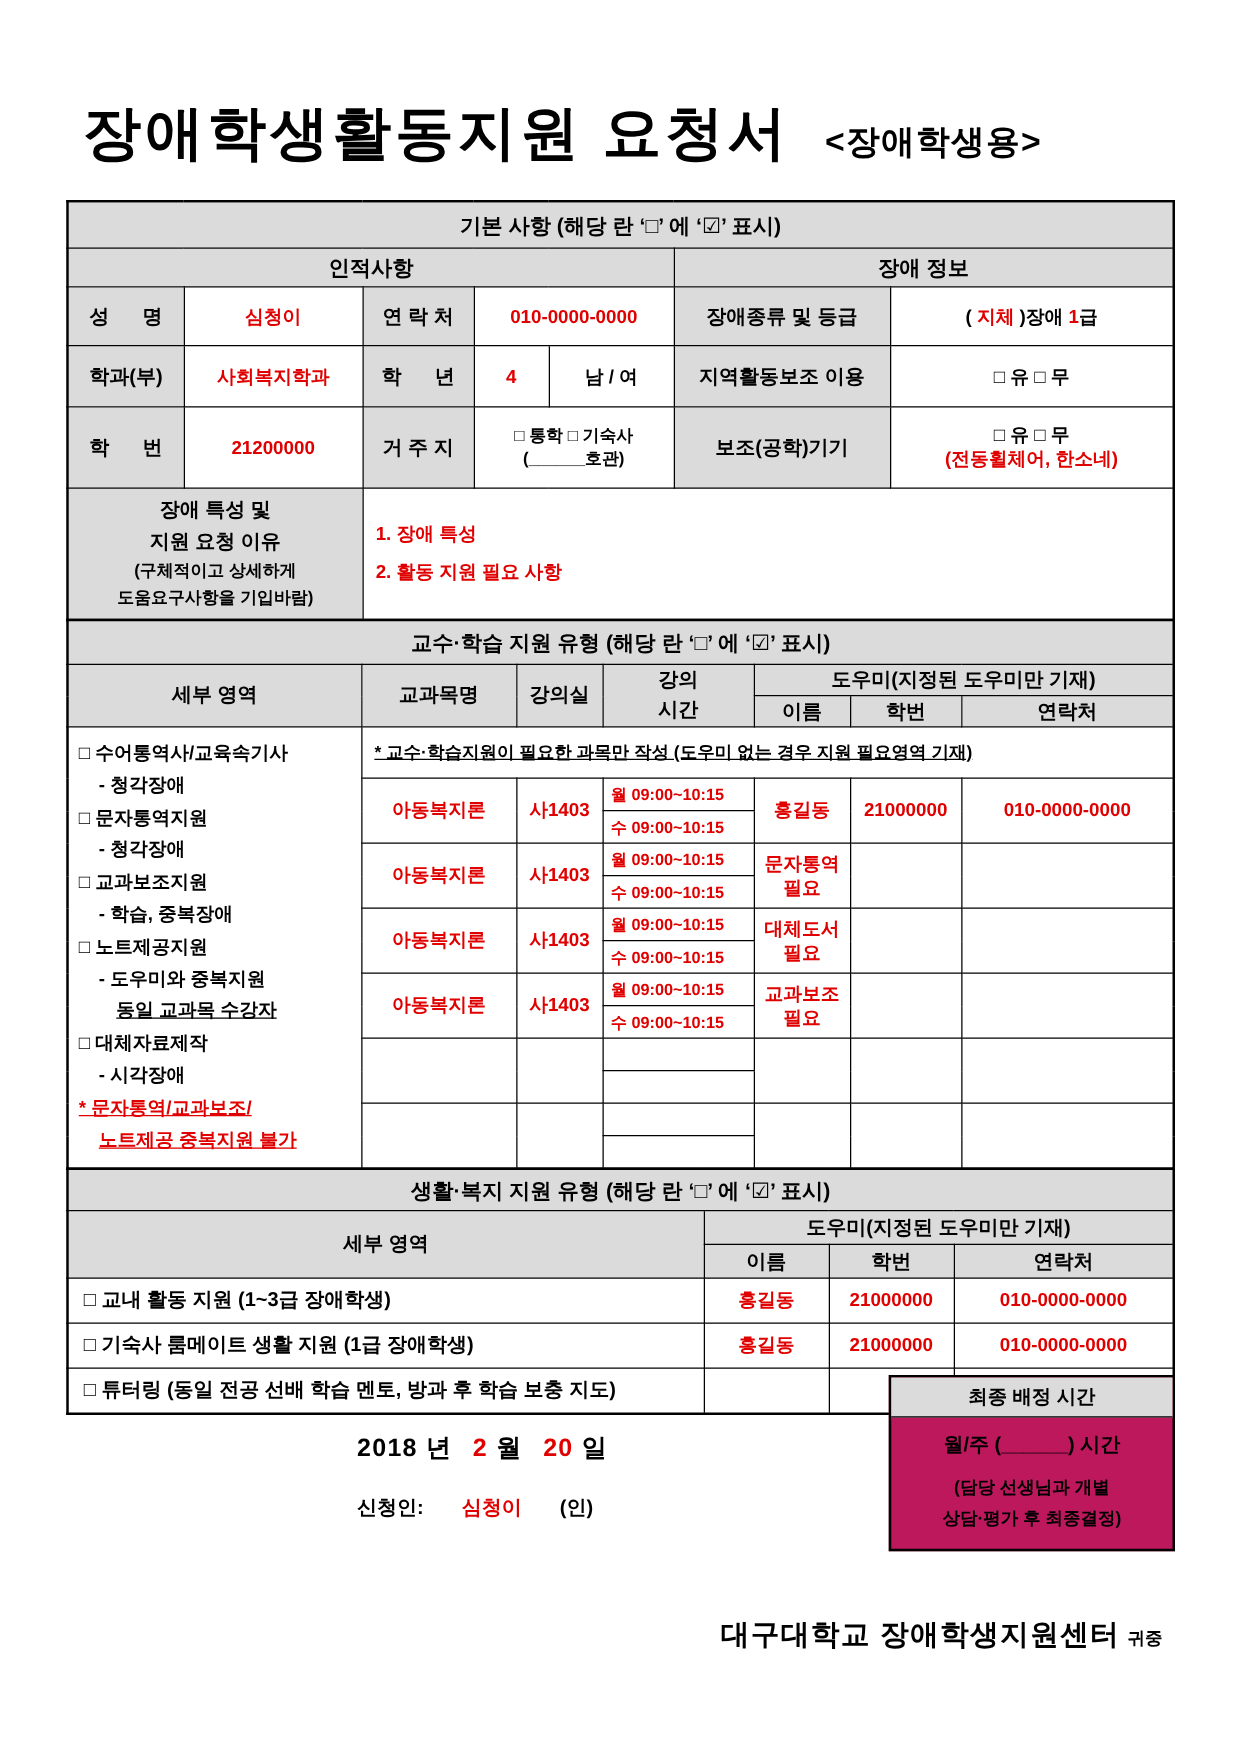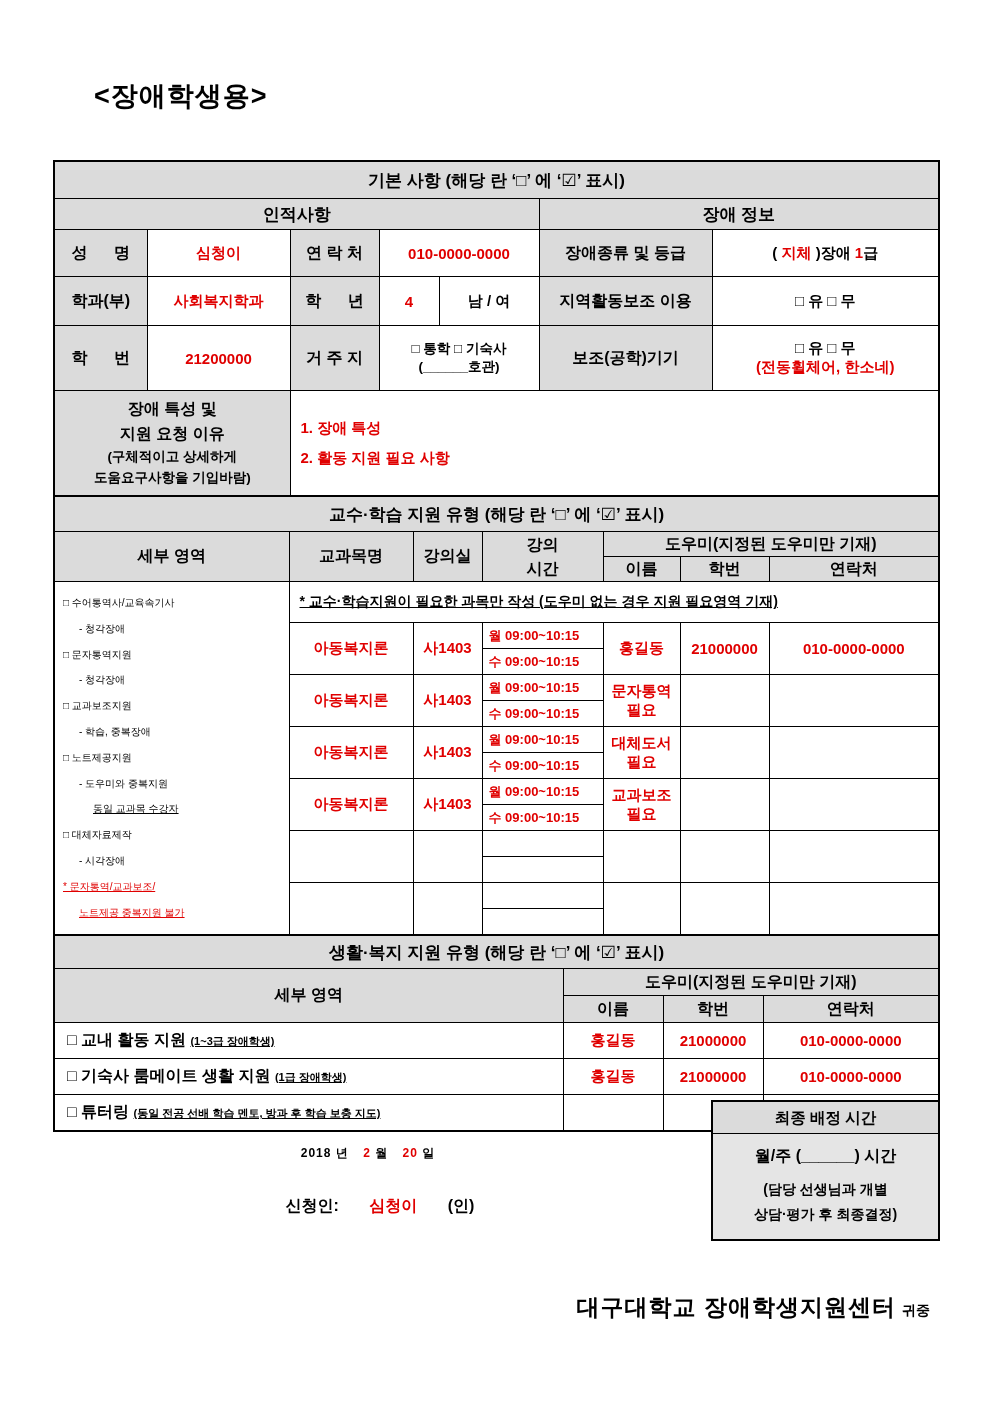"장애학생활동지원 요청서" div.main-title { html: none -> <div>장애학생활동지원 요청서</div> }
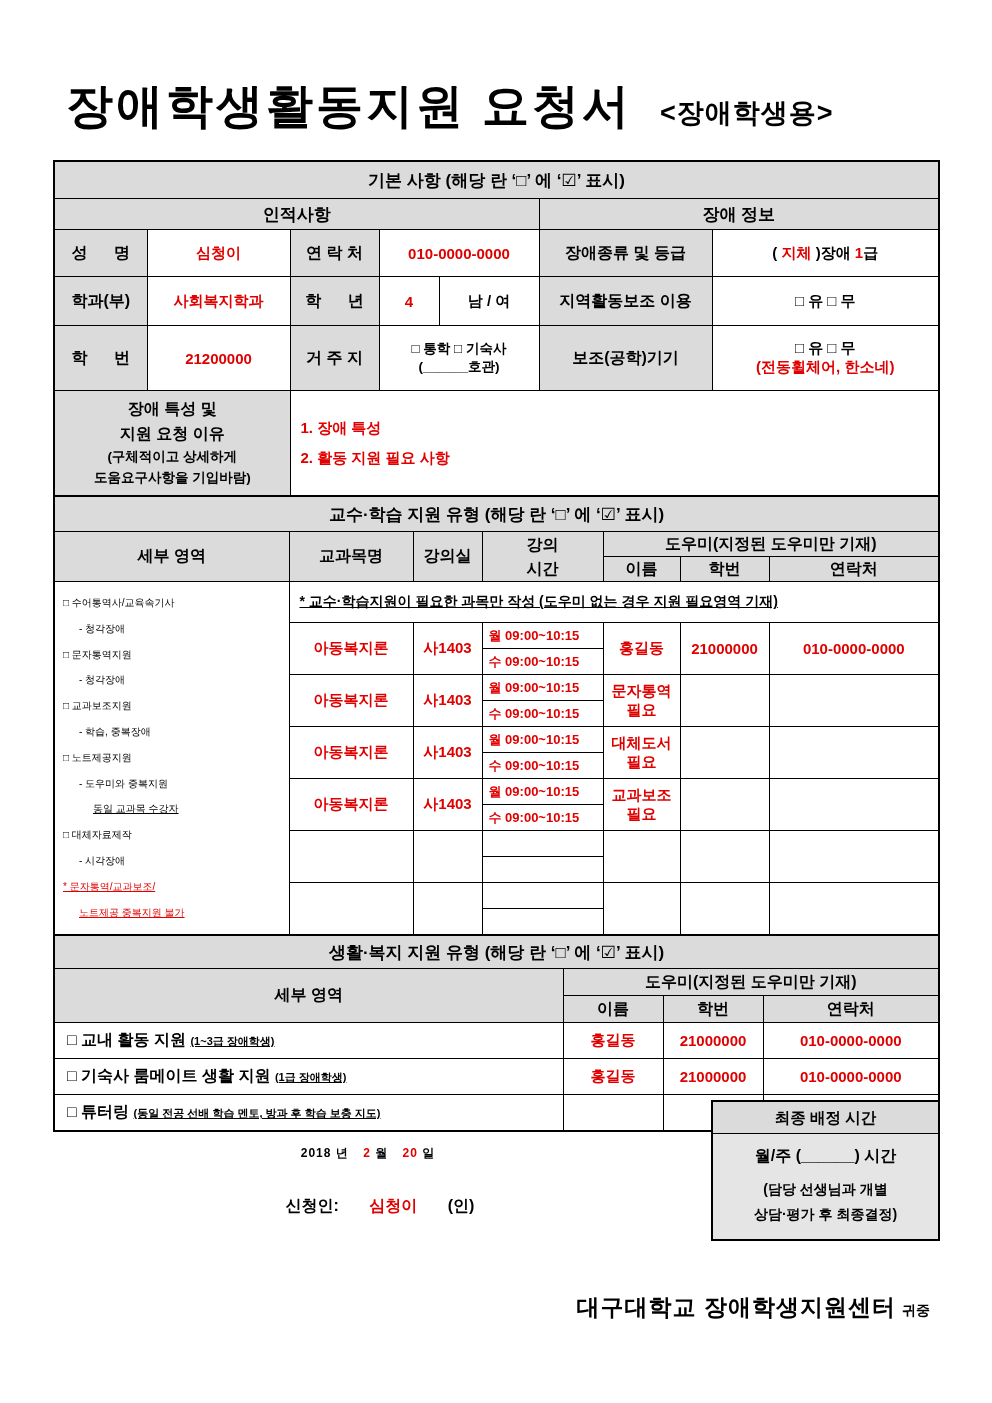"□ 수어통역사/교육속기사" .dl { font-size: 10px -> 15px; font-weight: 400 -> 700 }
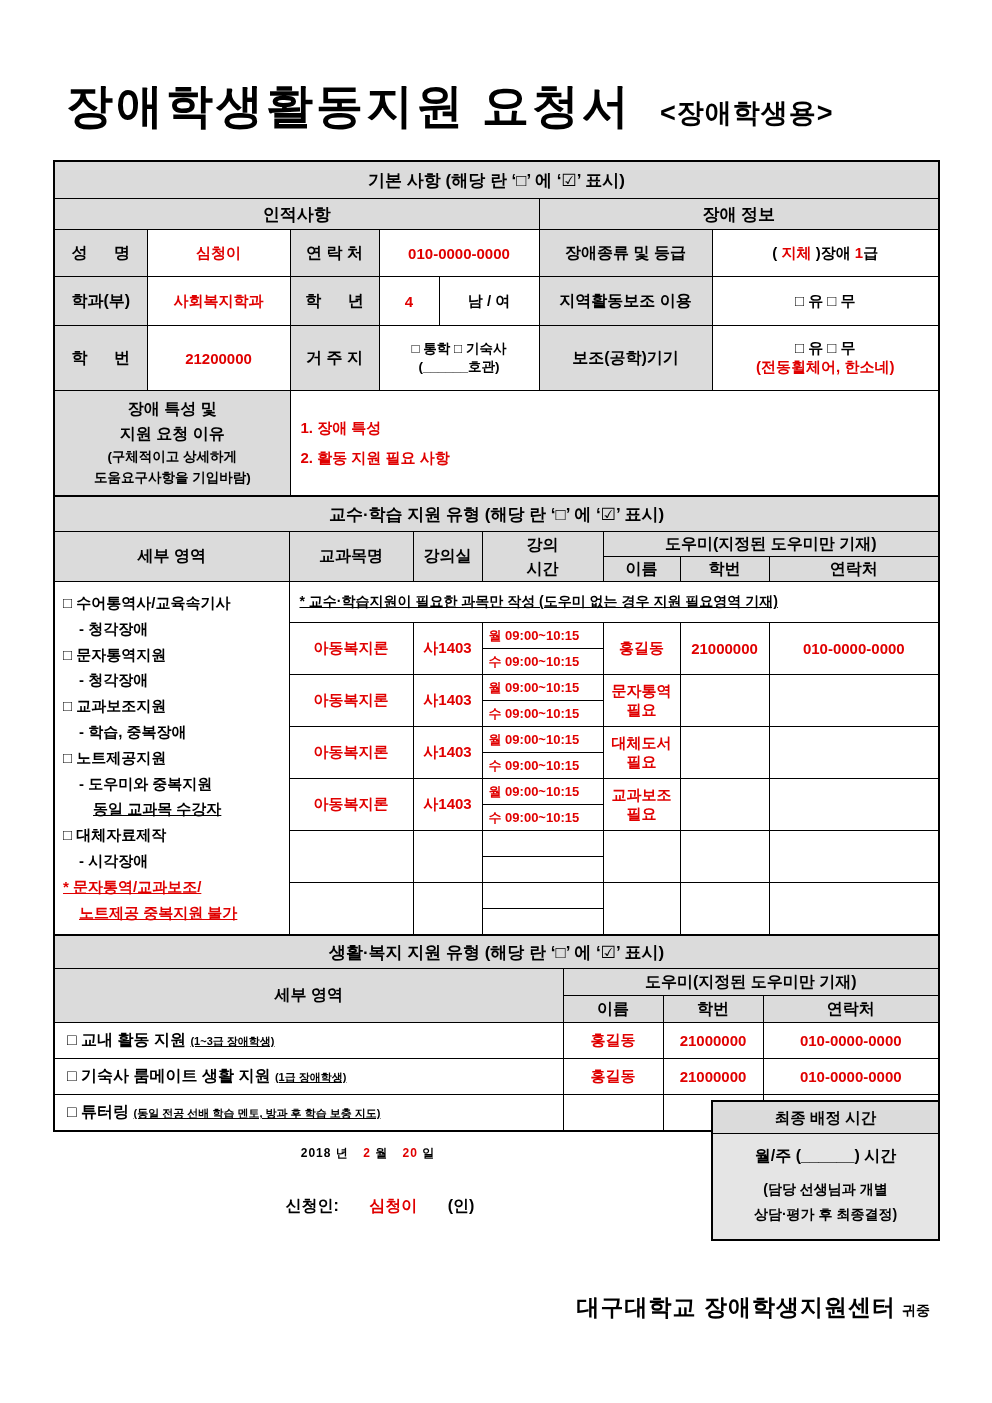"(1~3급 장애학생)" .areacell .small { font-size: 11px -> 16px; text-decoration: underline -> none }
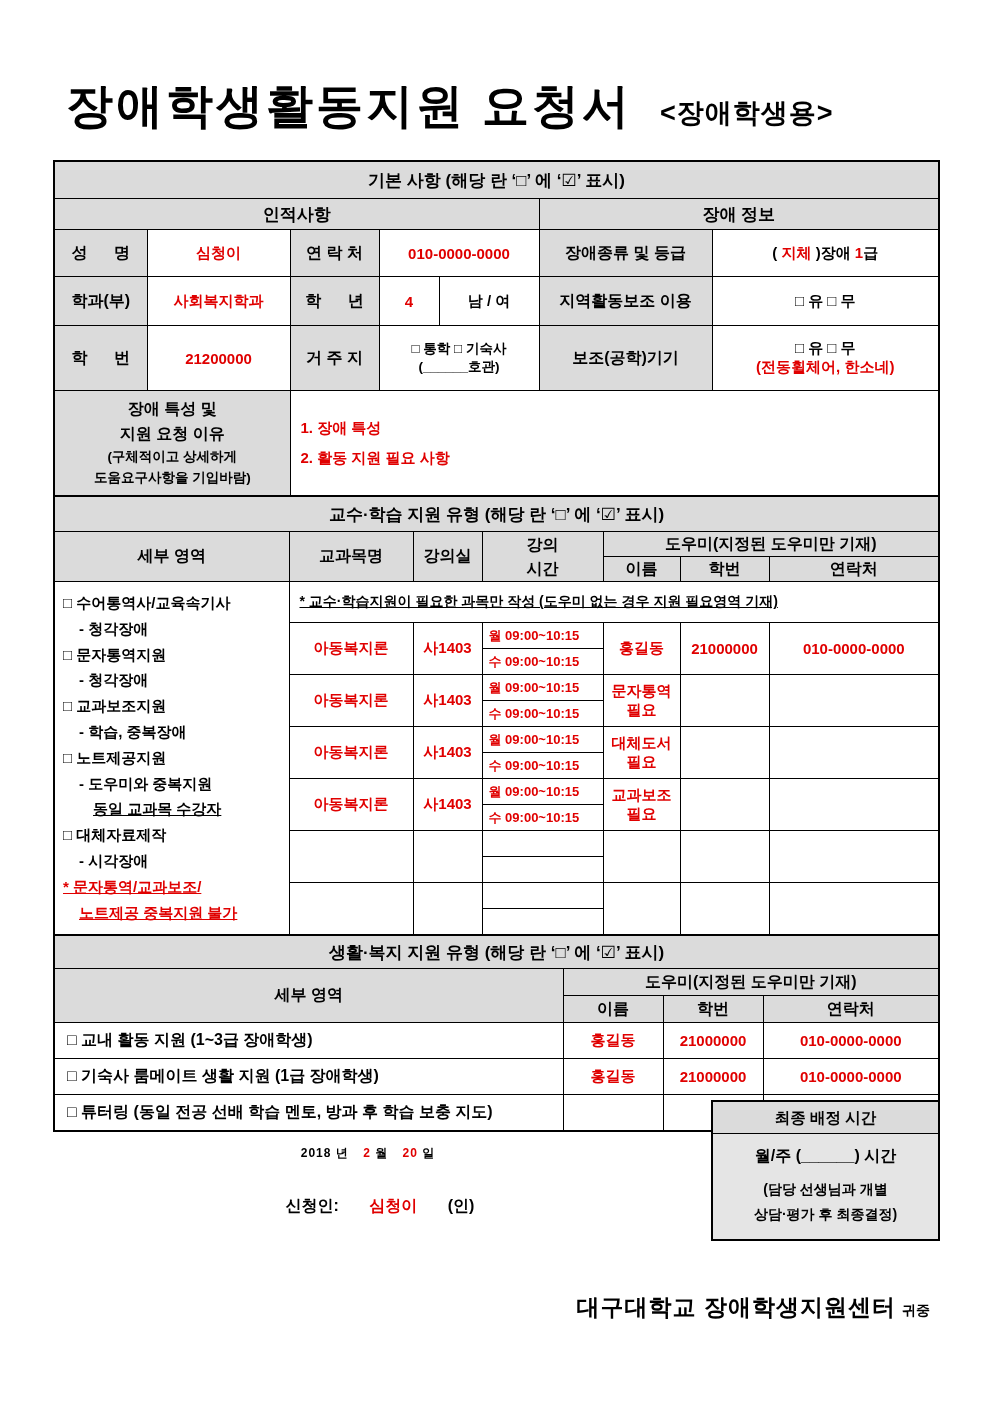"최종 배정 시간" .assignbox { background: #e5e5e5 -> #be185d }
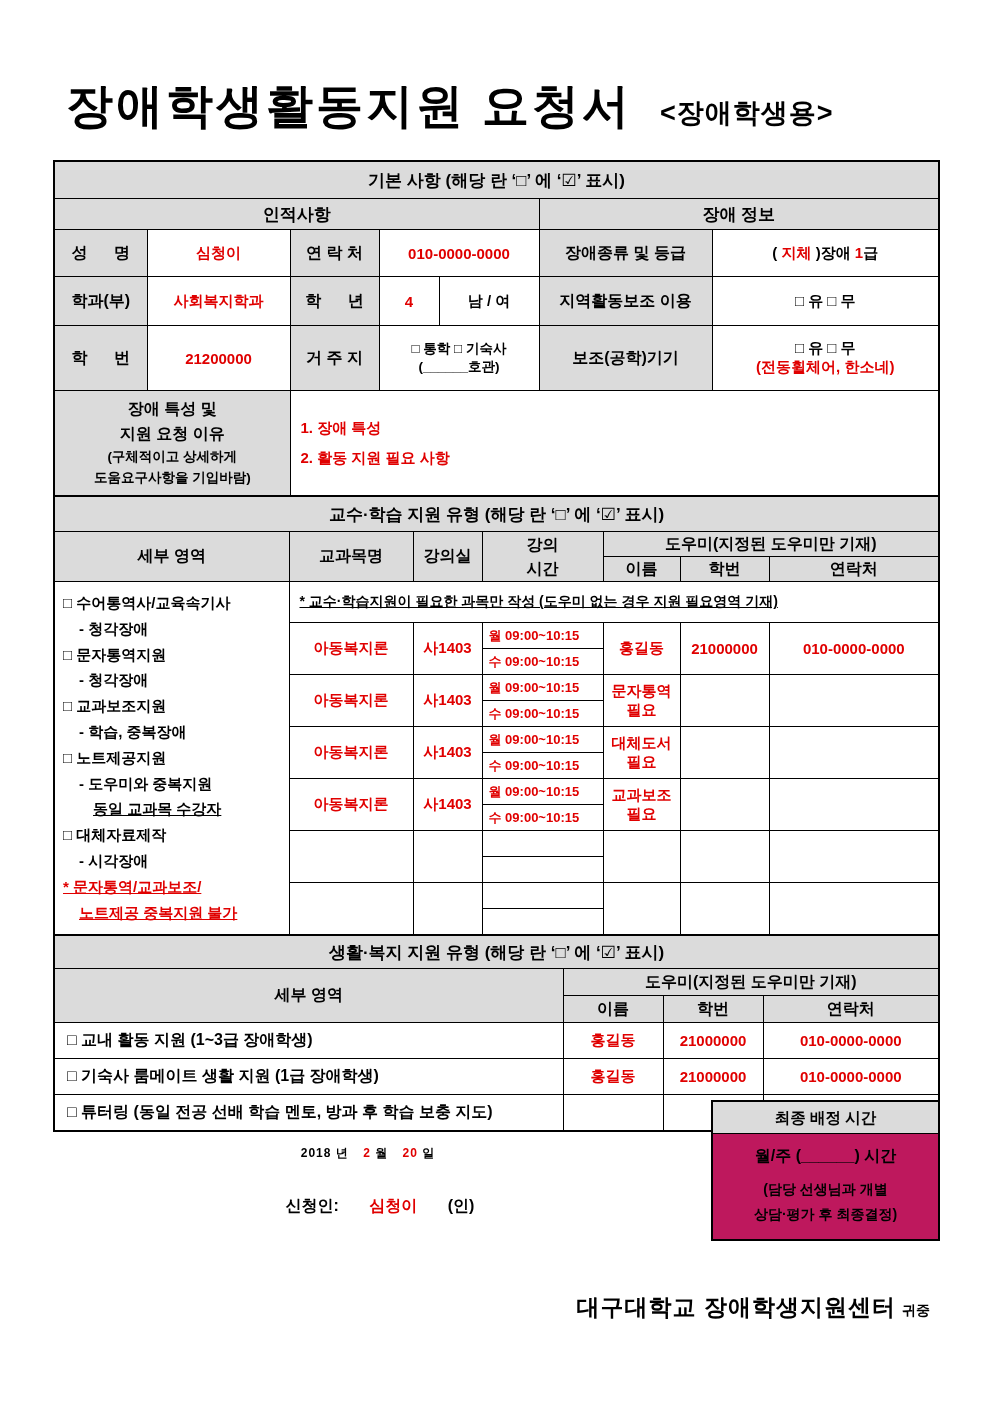"2018 년 2 월 20" .dateline { font-size: 12px -> 20px; left: 208px -> 226px }
